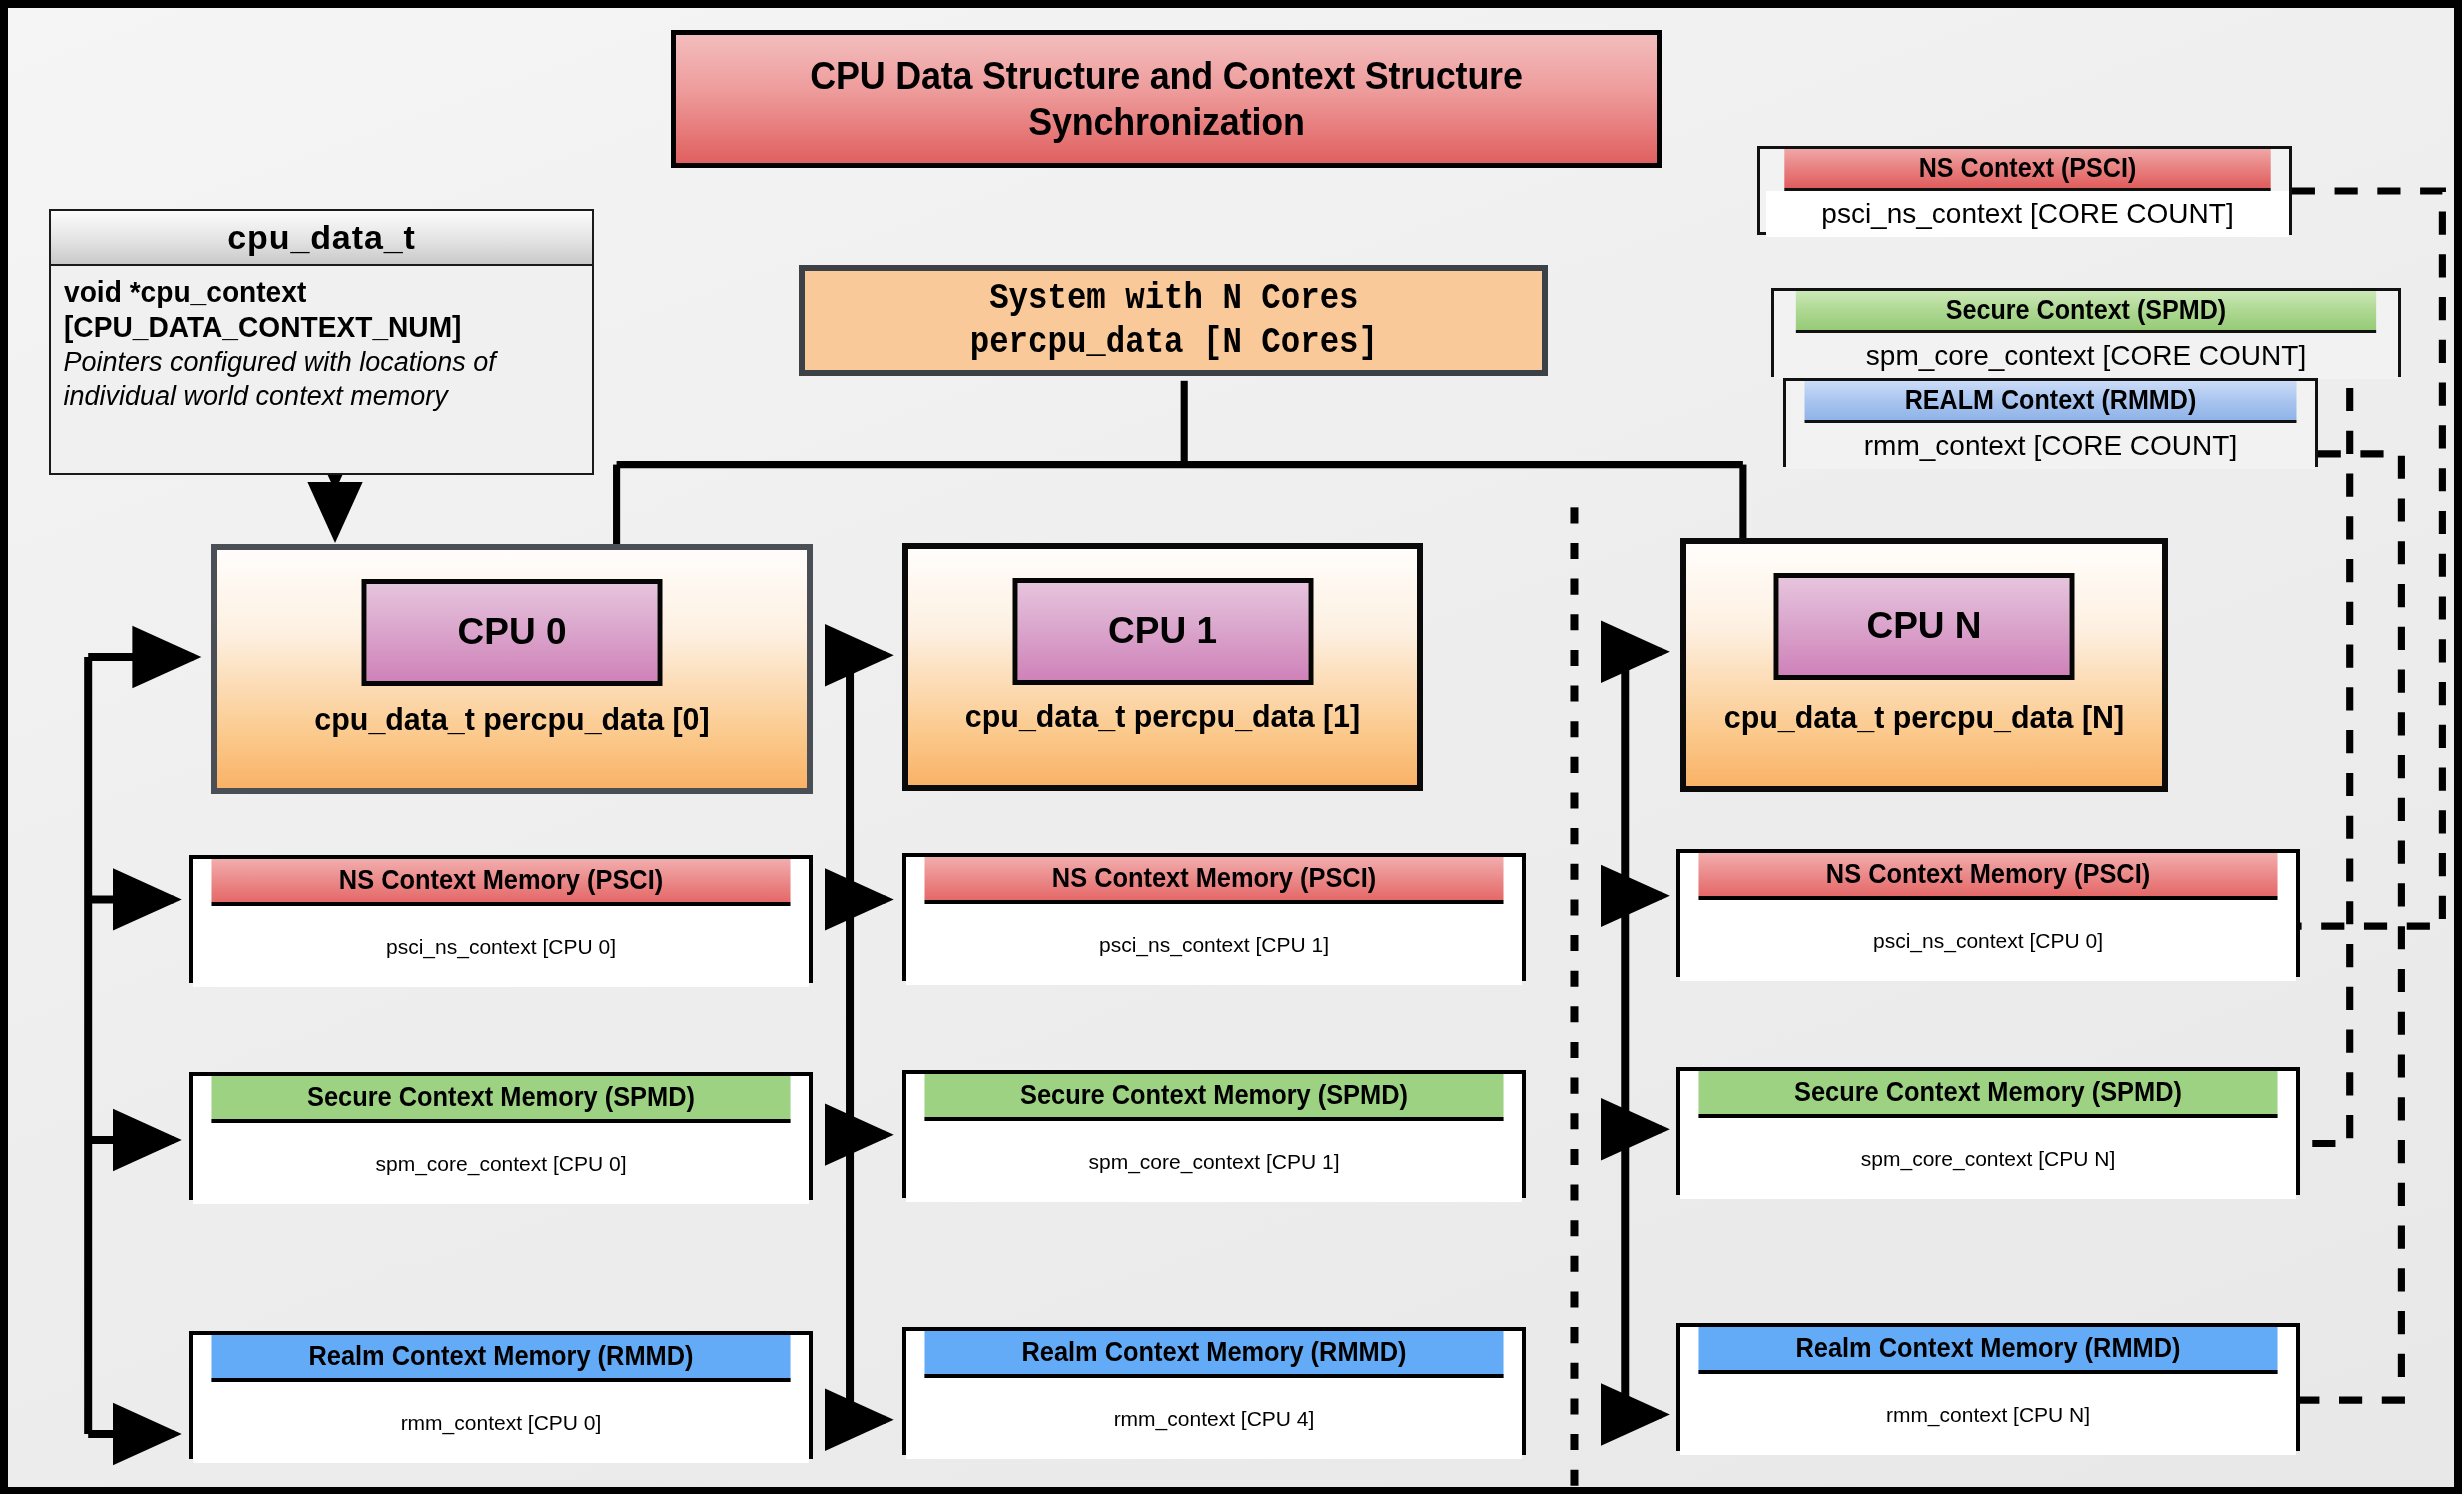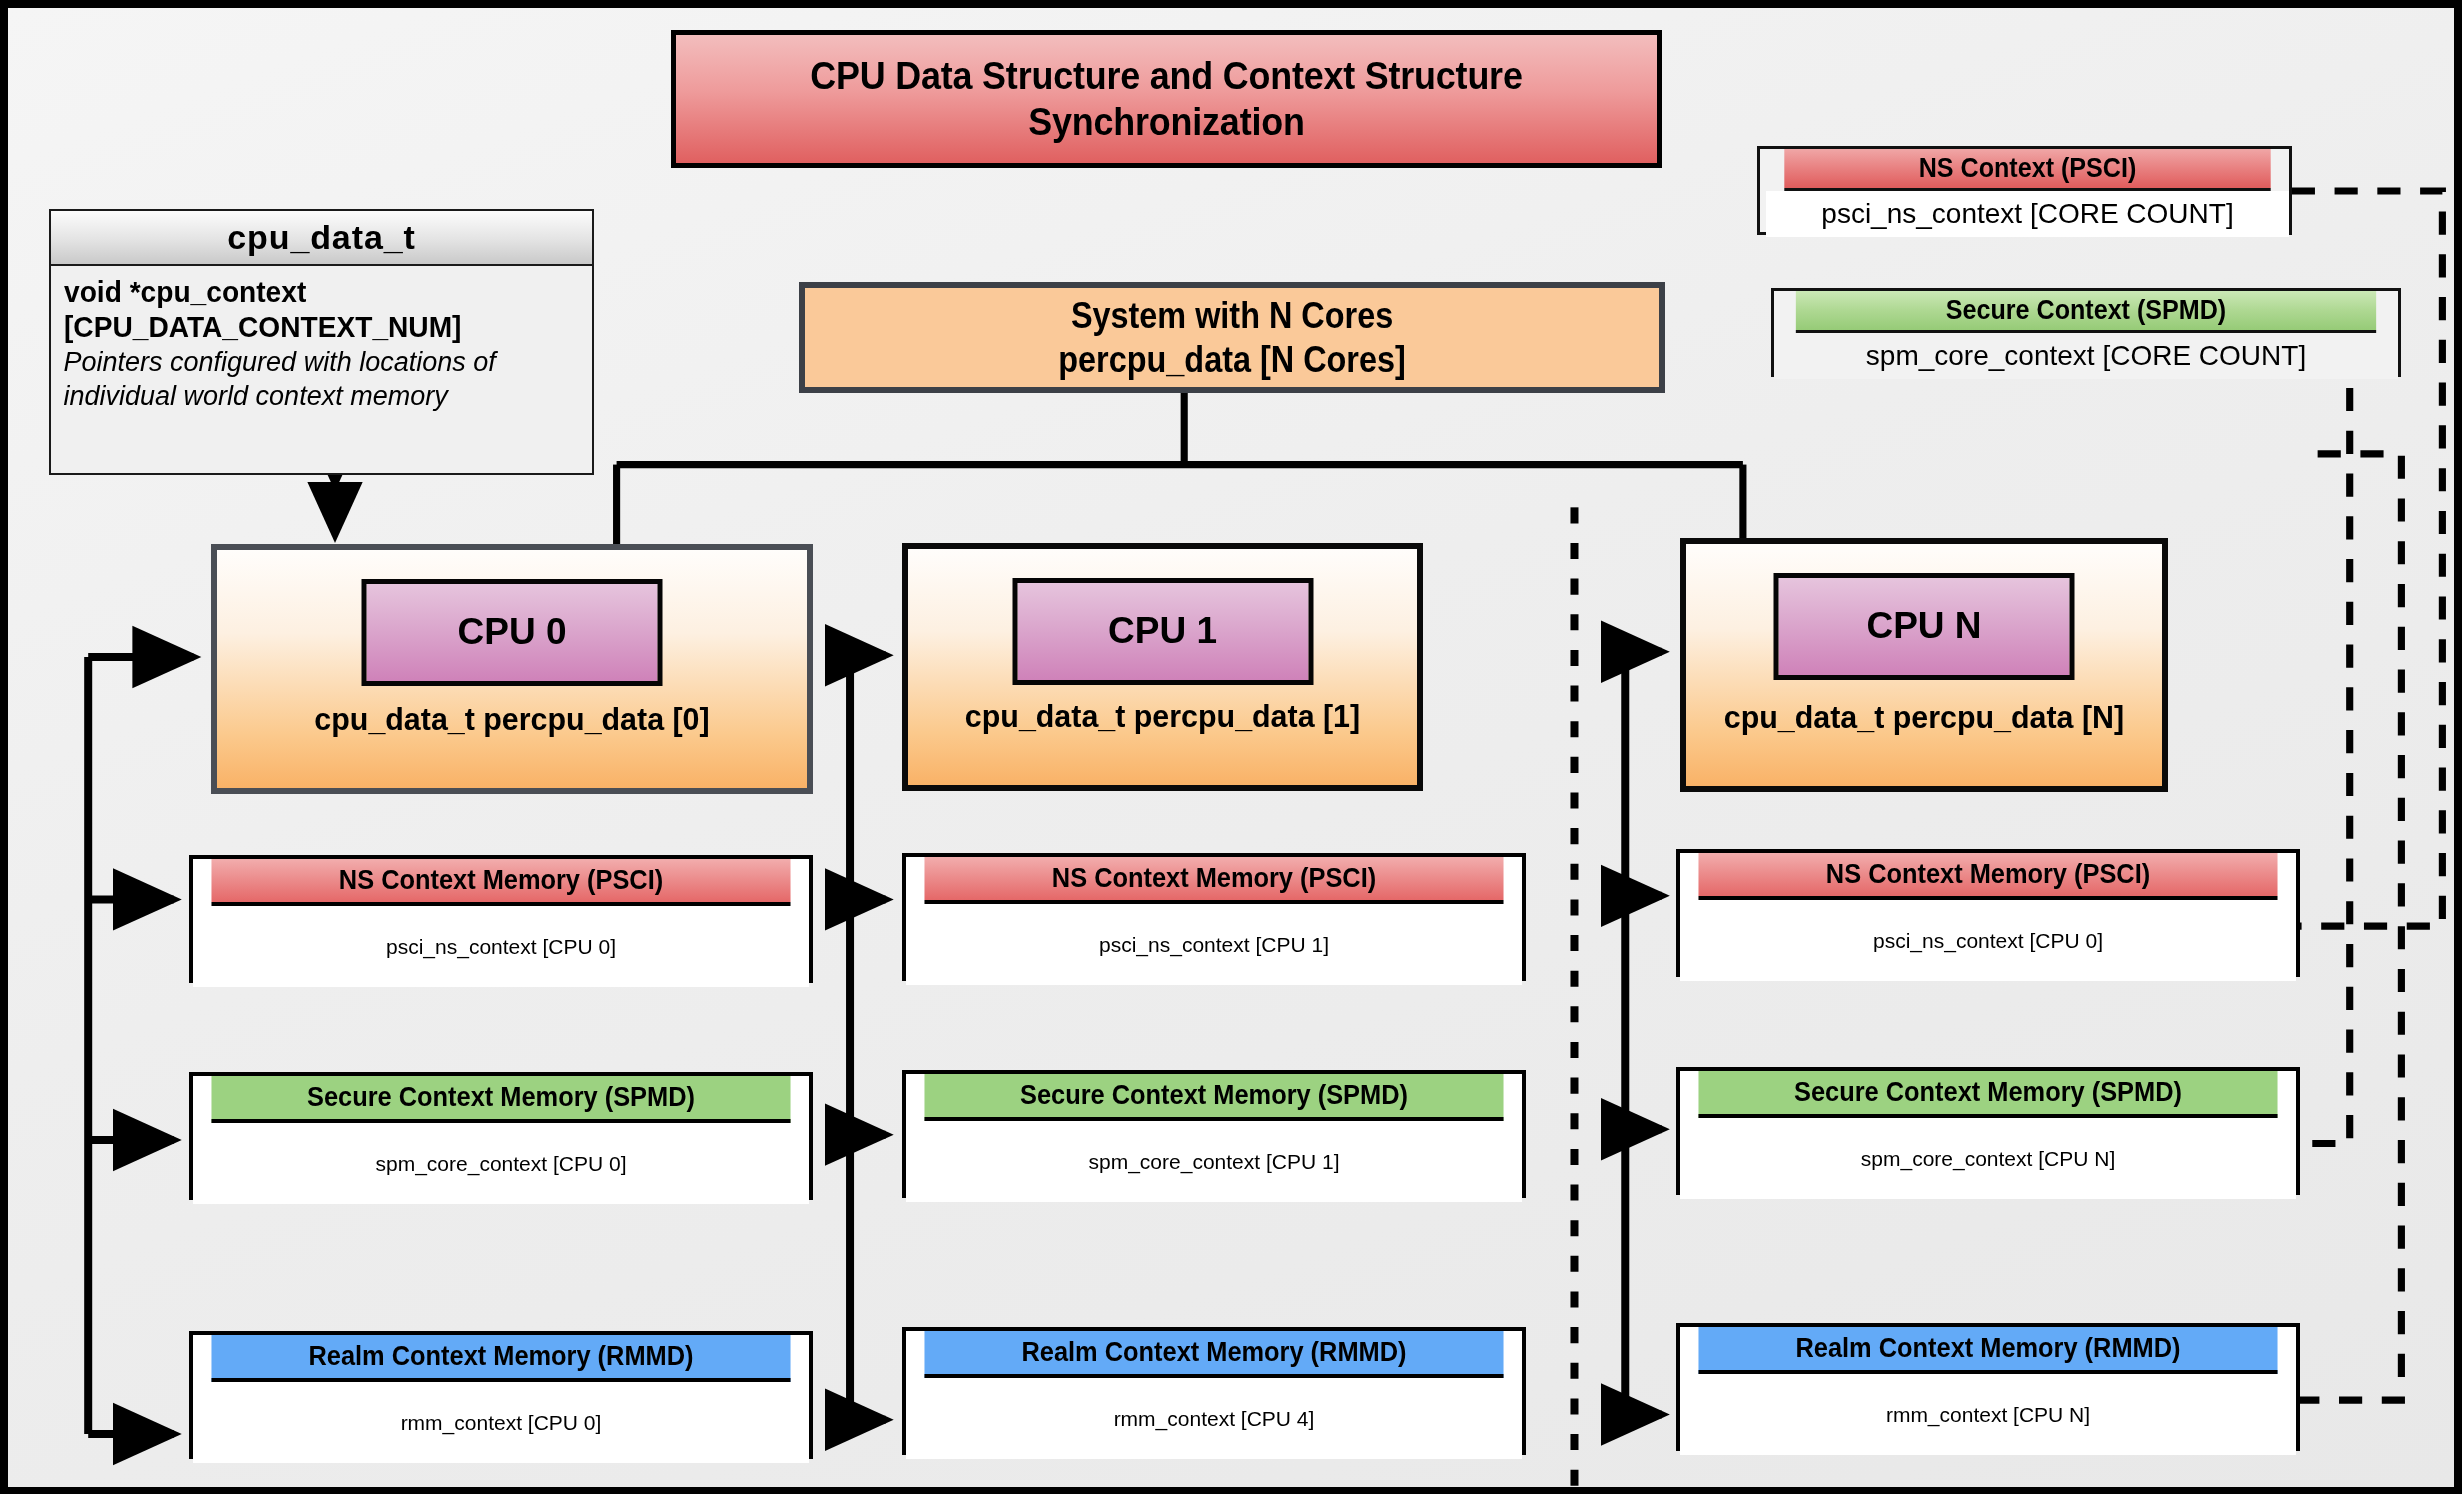"System with N Cores" #system-box { font-family: none -> Liberation Mono, monospace; top: 274px -> 257px; width: 866px -> 749px }
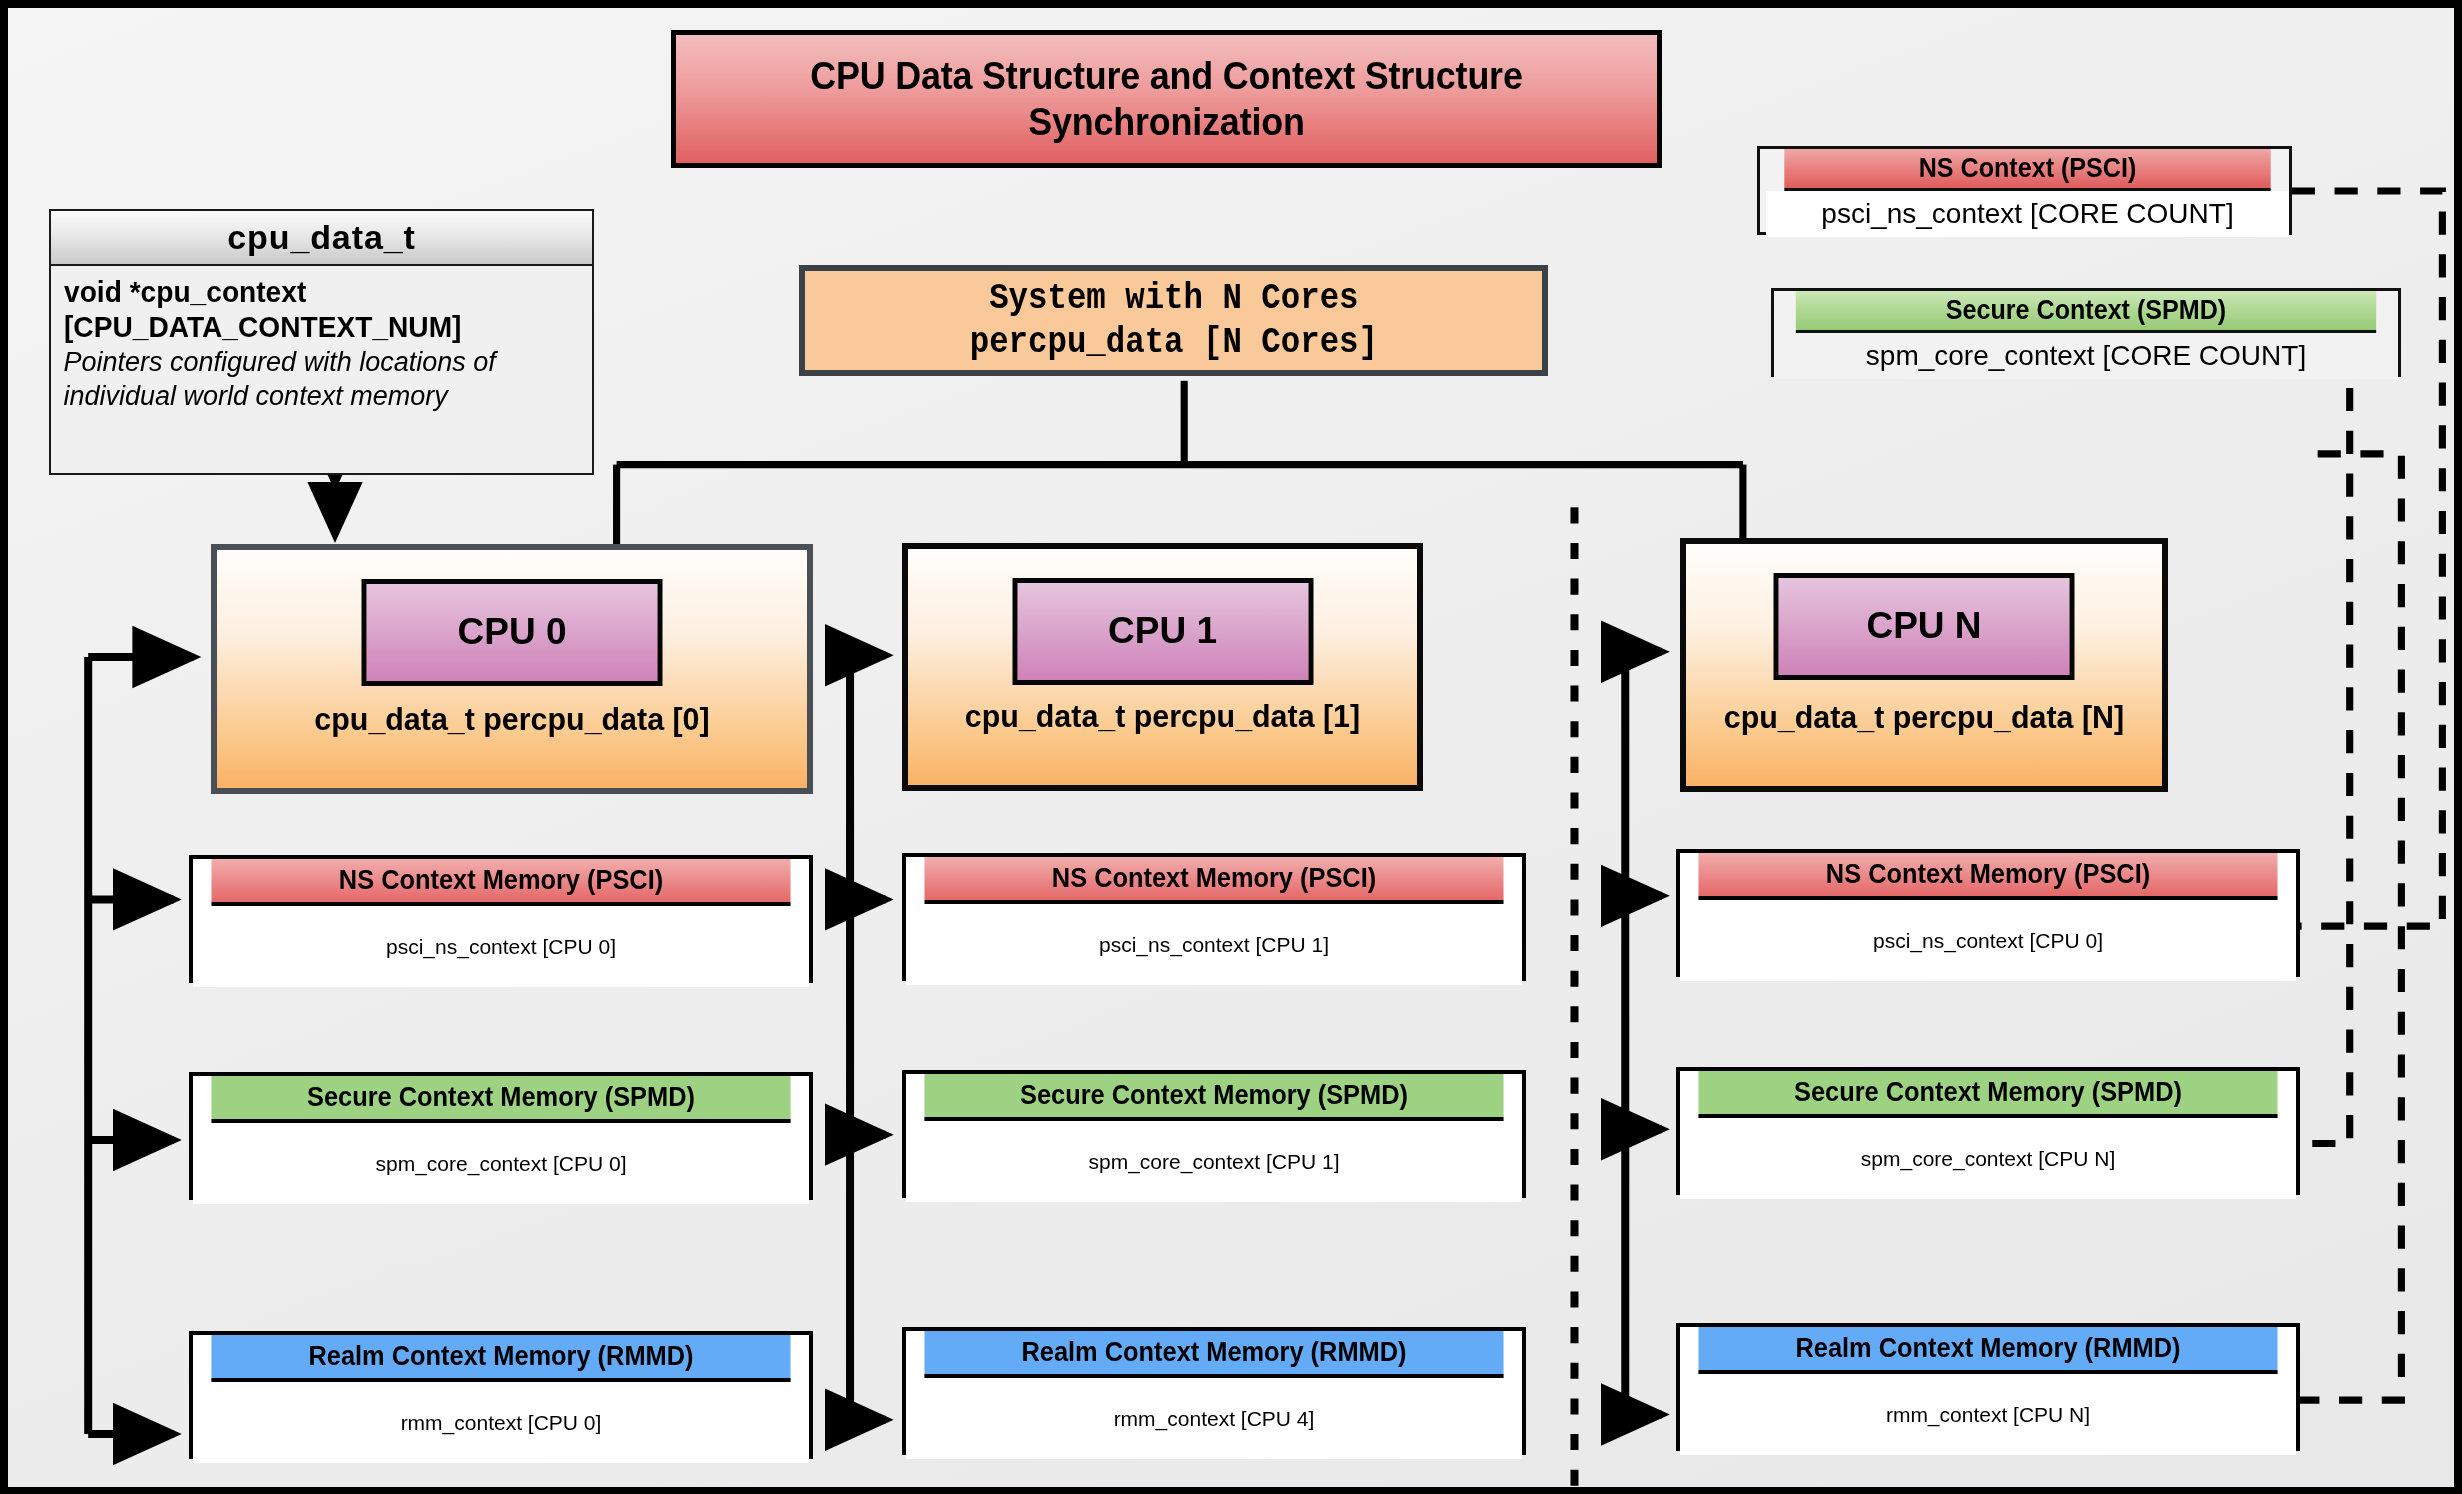"REALM Context (RMMD)" div.legend { html: none -> <div> <div>REALM Context (RMMD)</div> <div>rmm_context [CORE COUNT]</div> </div> }
